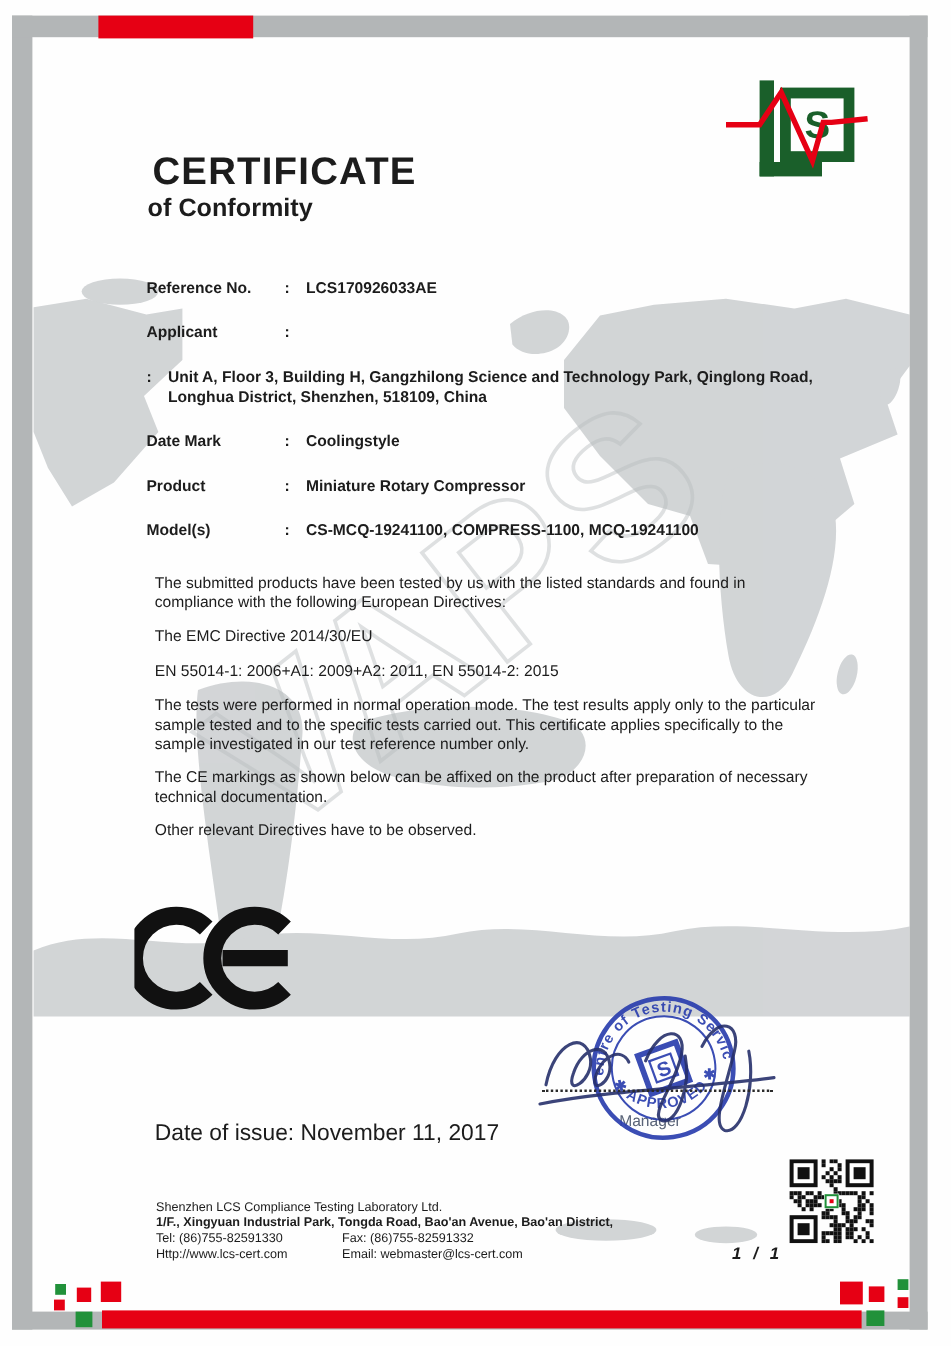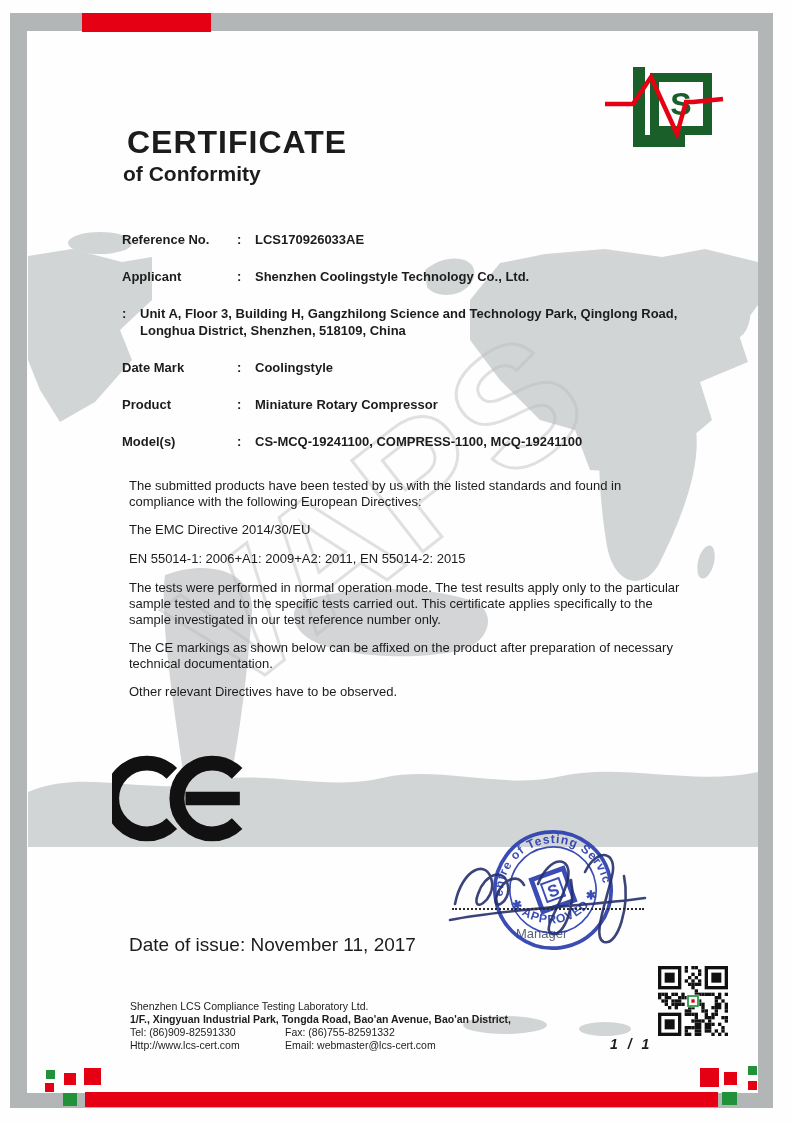"Shenzhen Coolingstyle Technology Co.," span.field-value { html: <span>Shenzhen Coolingstyle Technology Co., Ltd.</span> -> none }
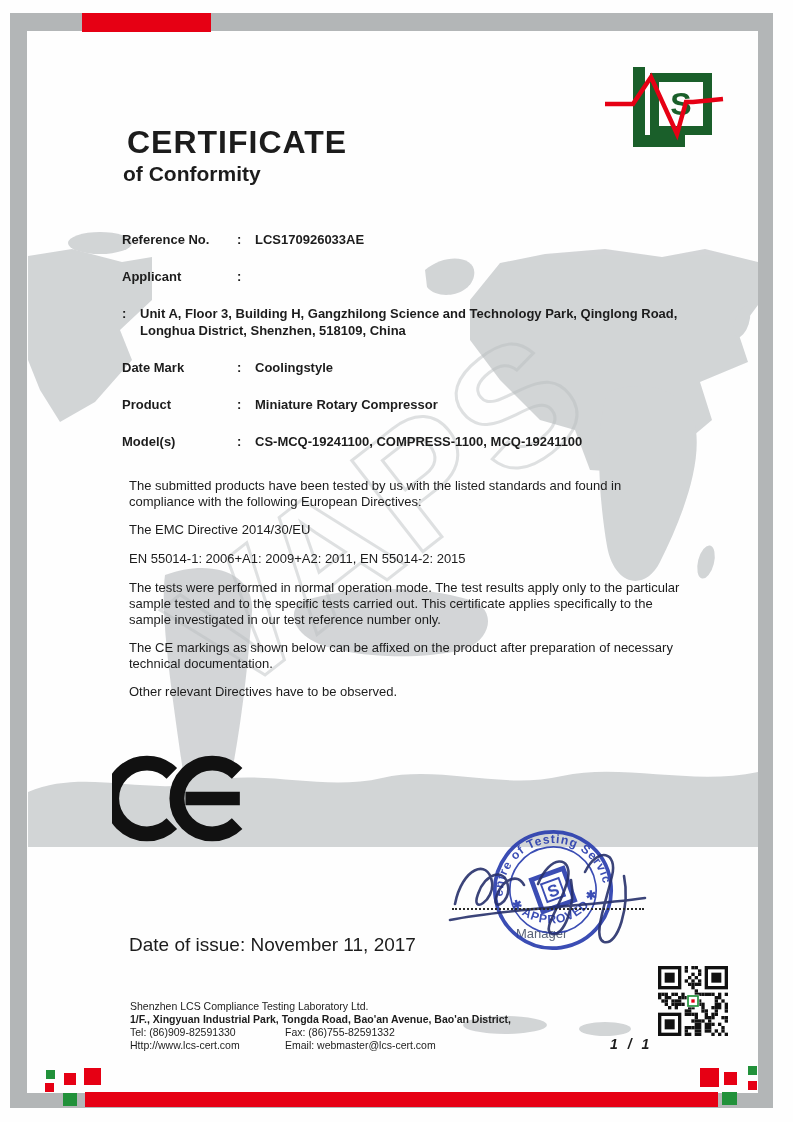"Tel: (86)909-82591330" span.c1 { text: 909-82591330 -> 755-82591330 }
